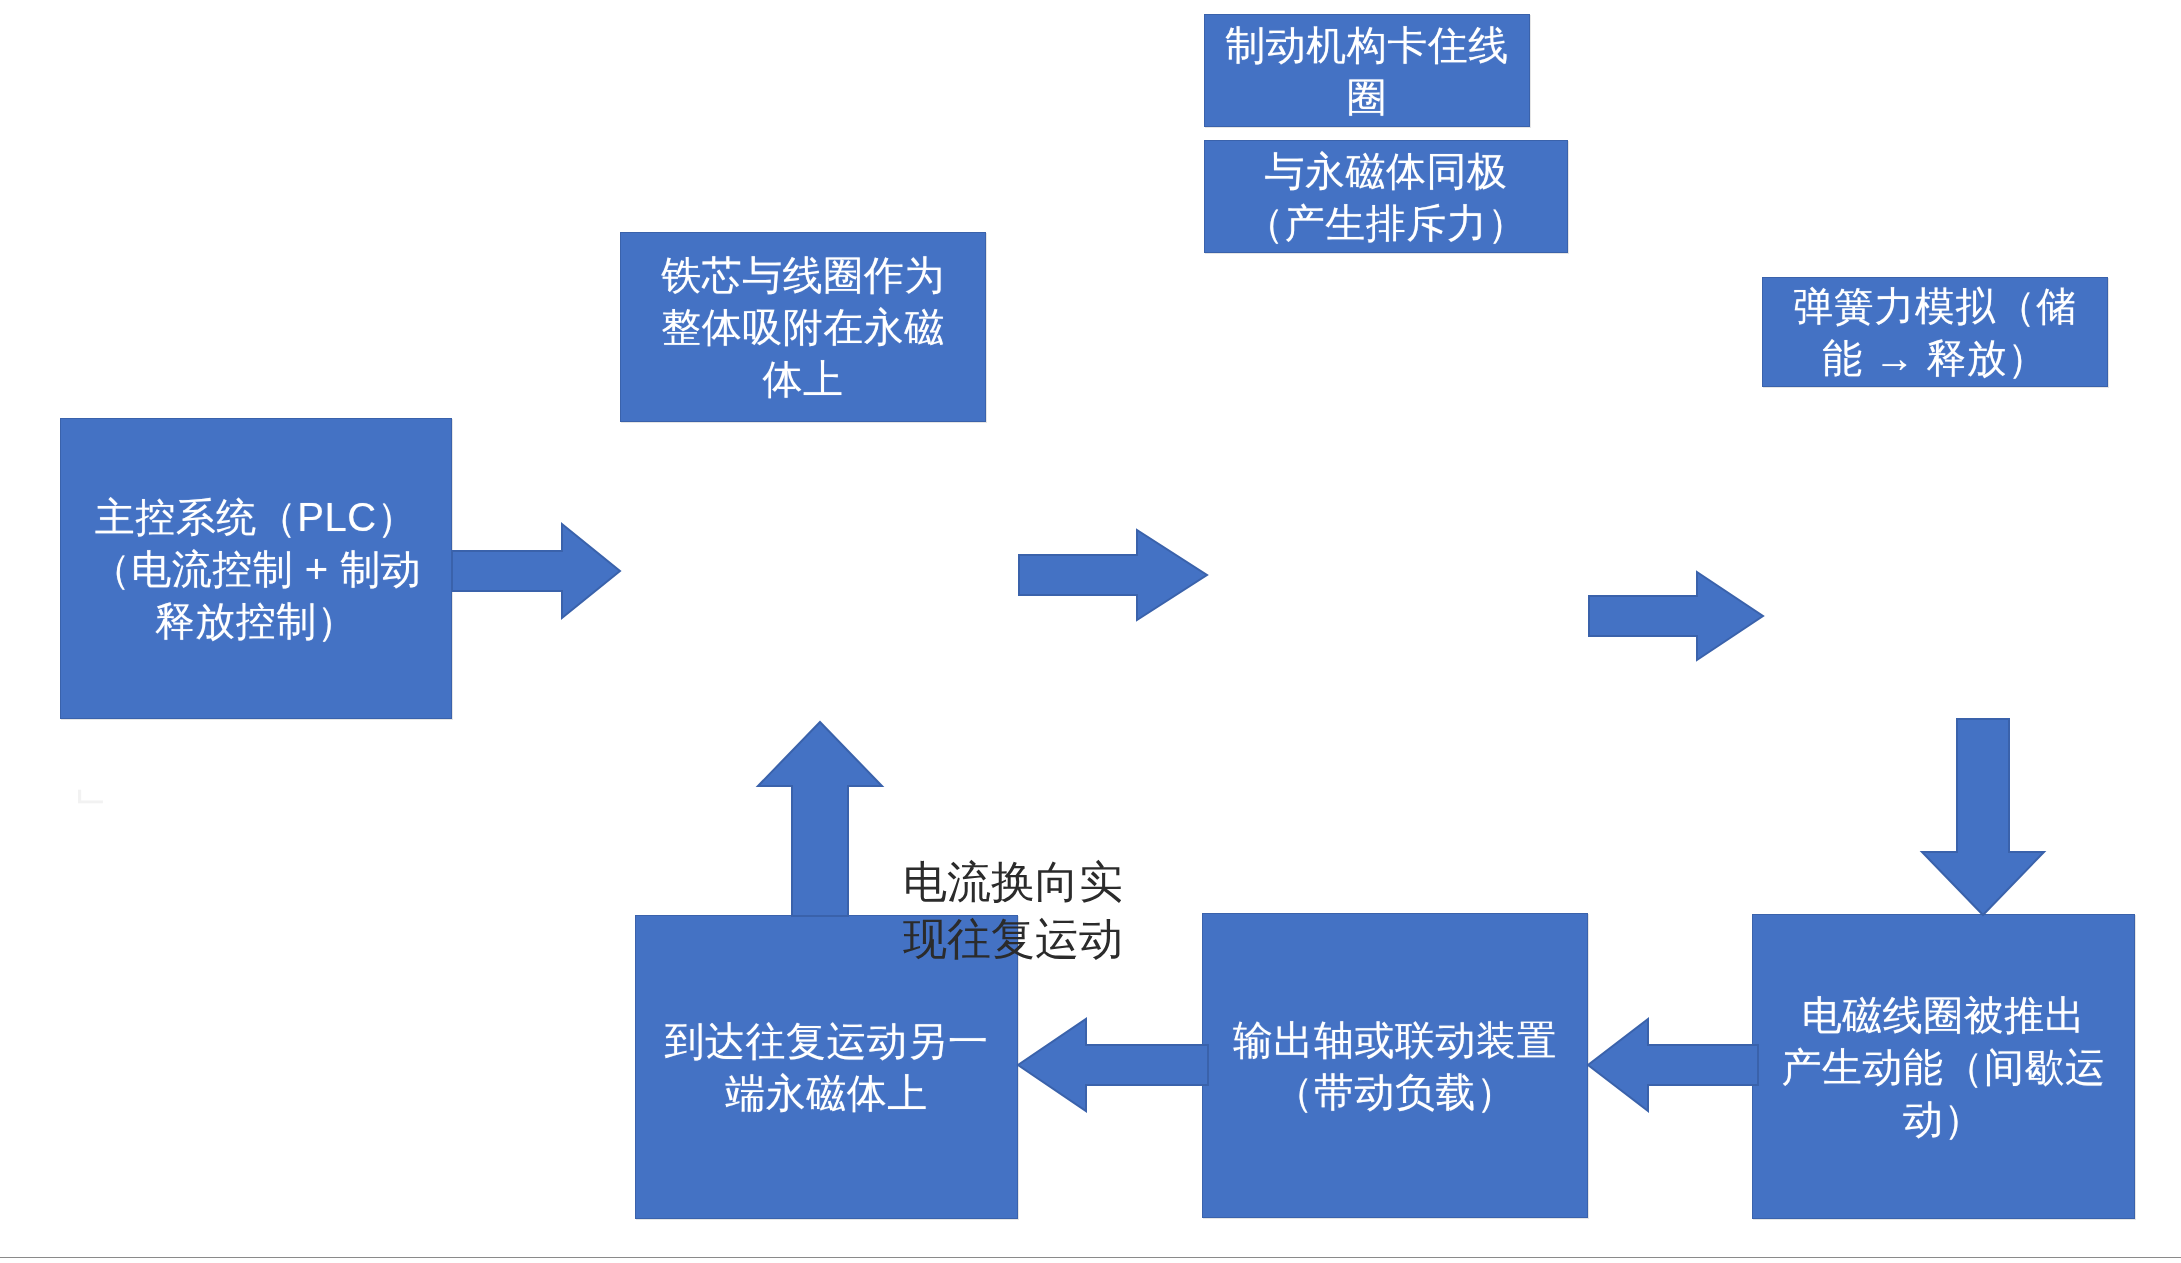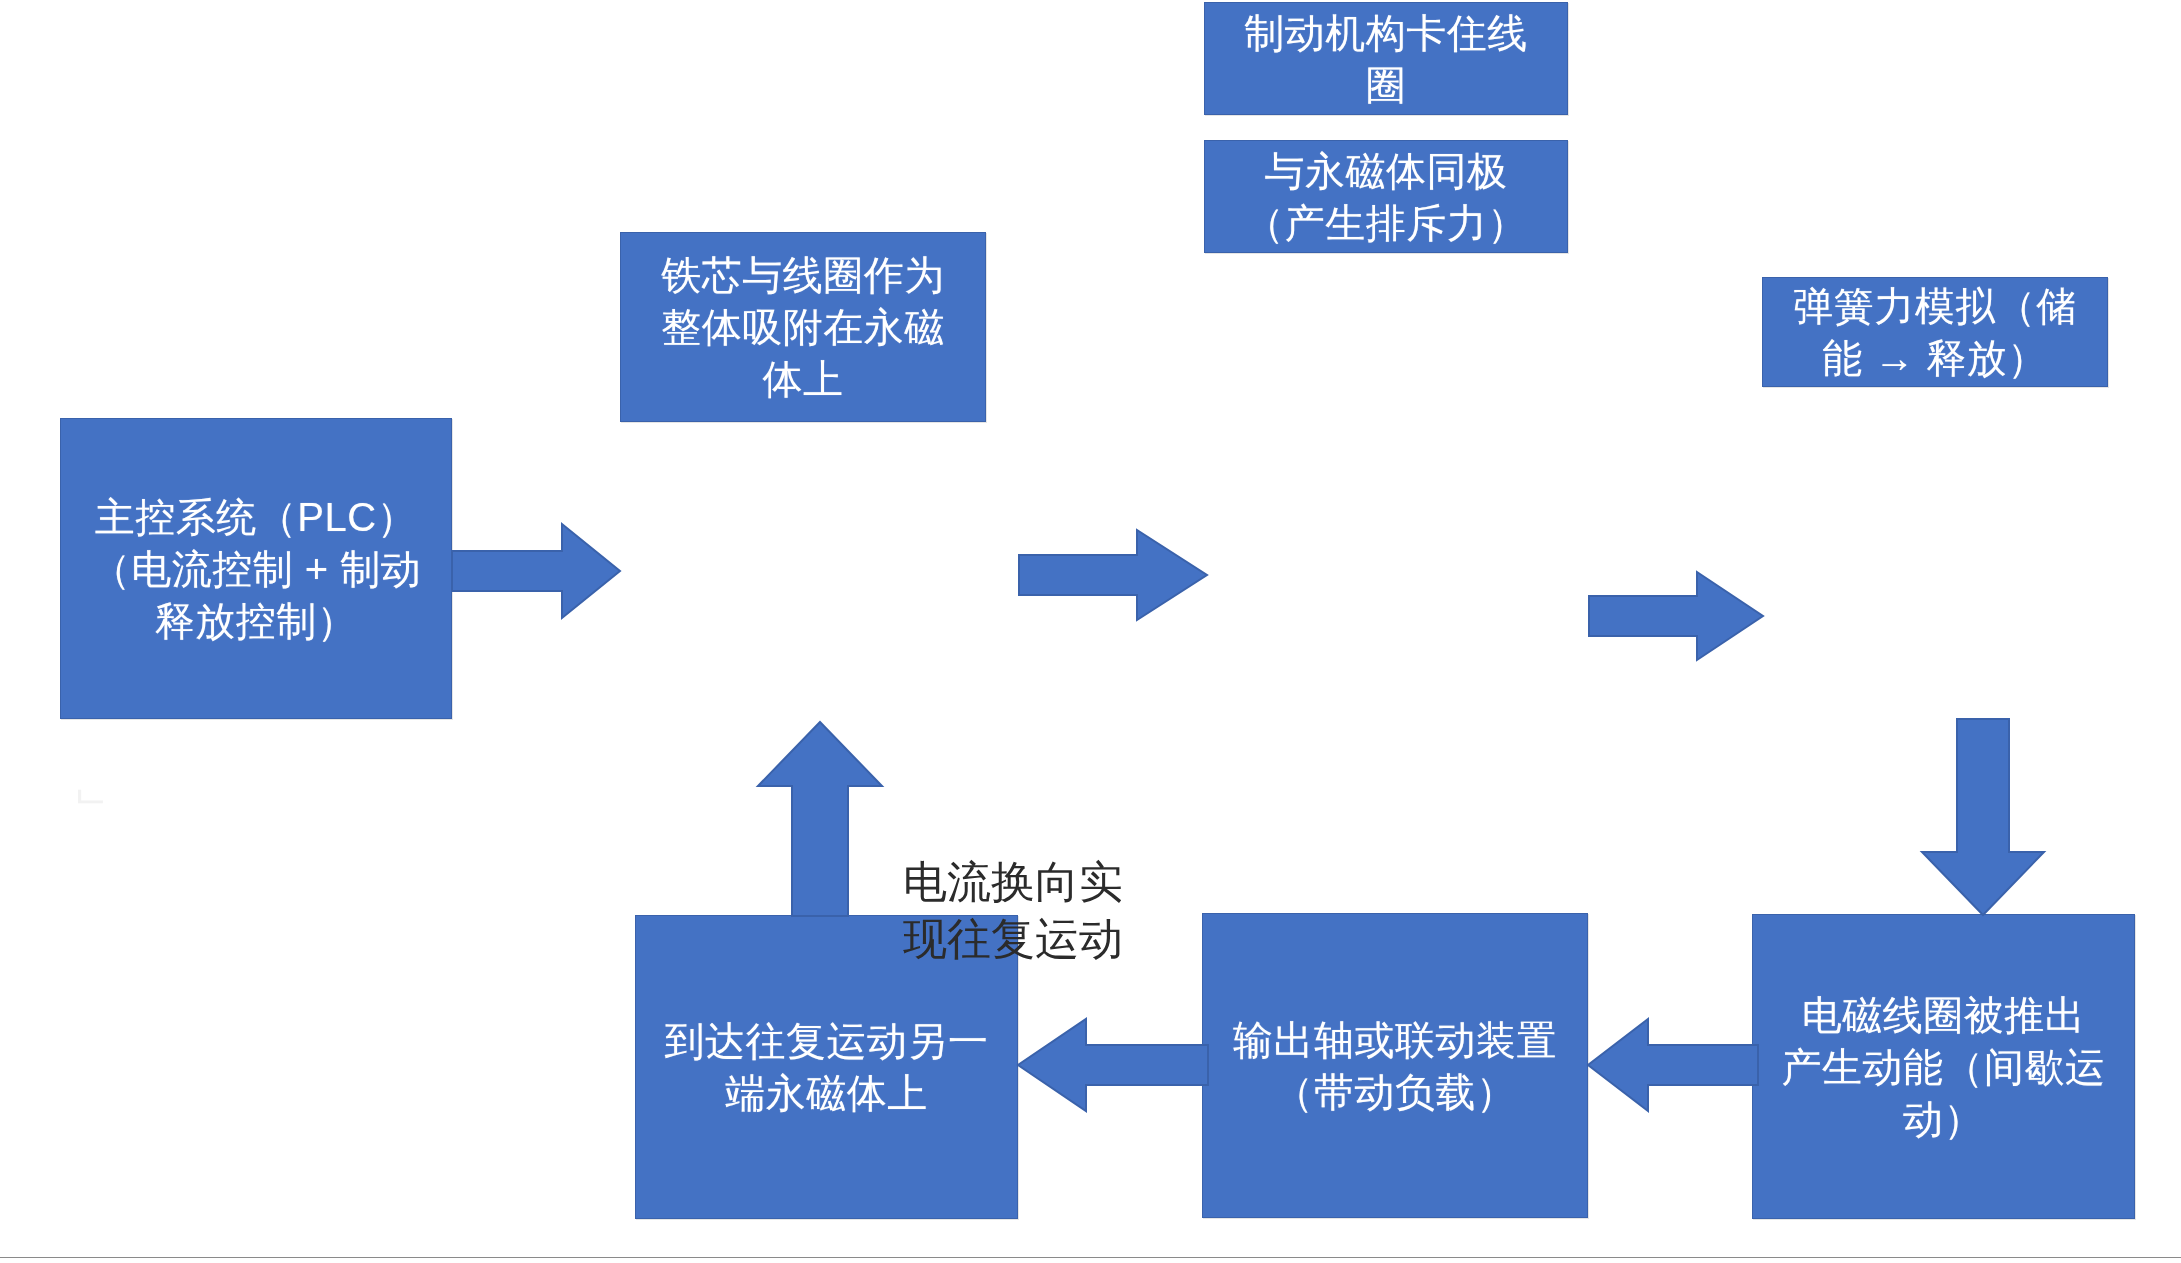"制动机构卡住线" div.node { top: 2px -> 14px; width: 364px -> 326px }
